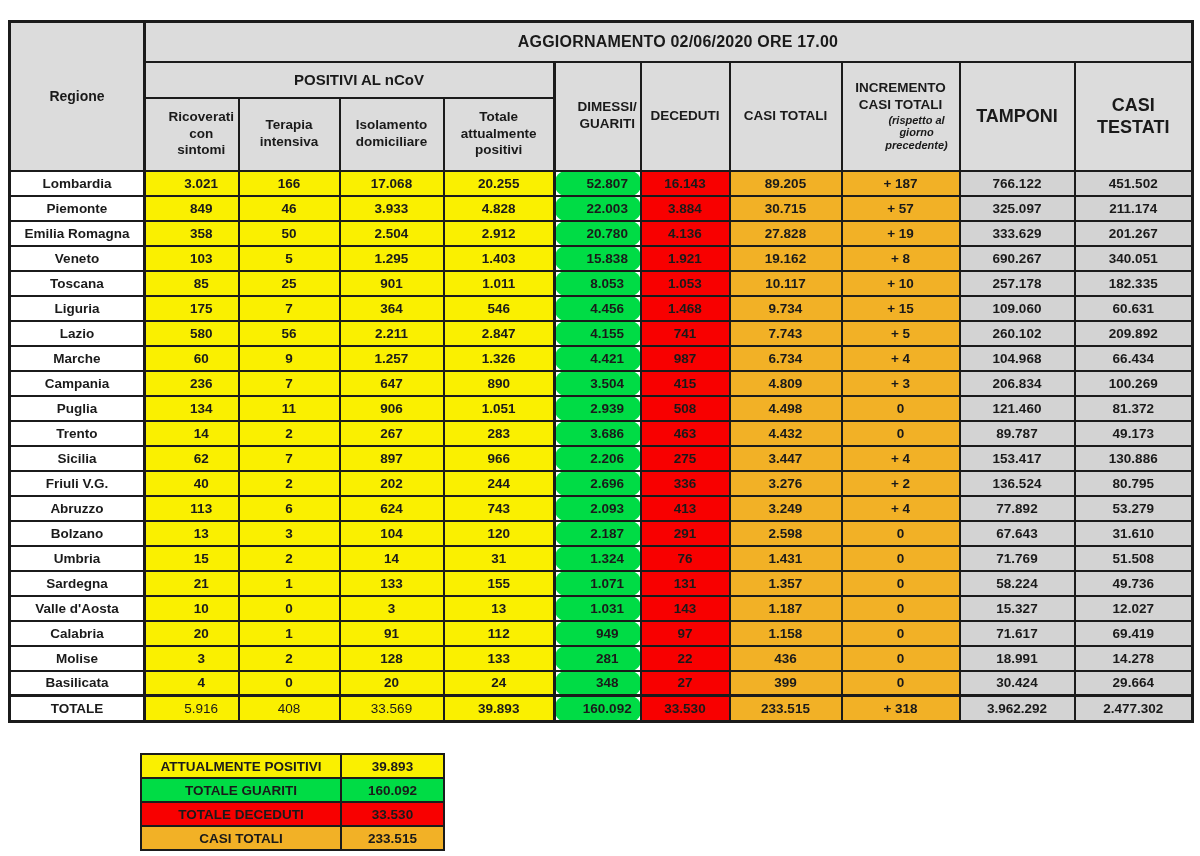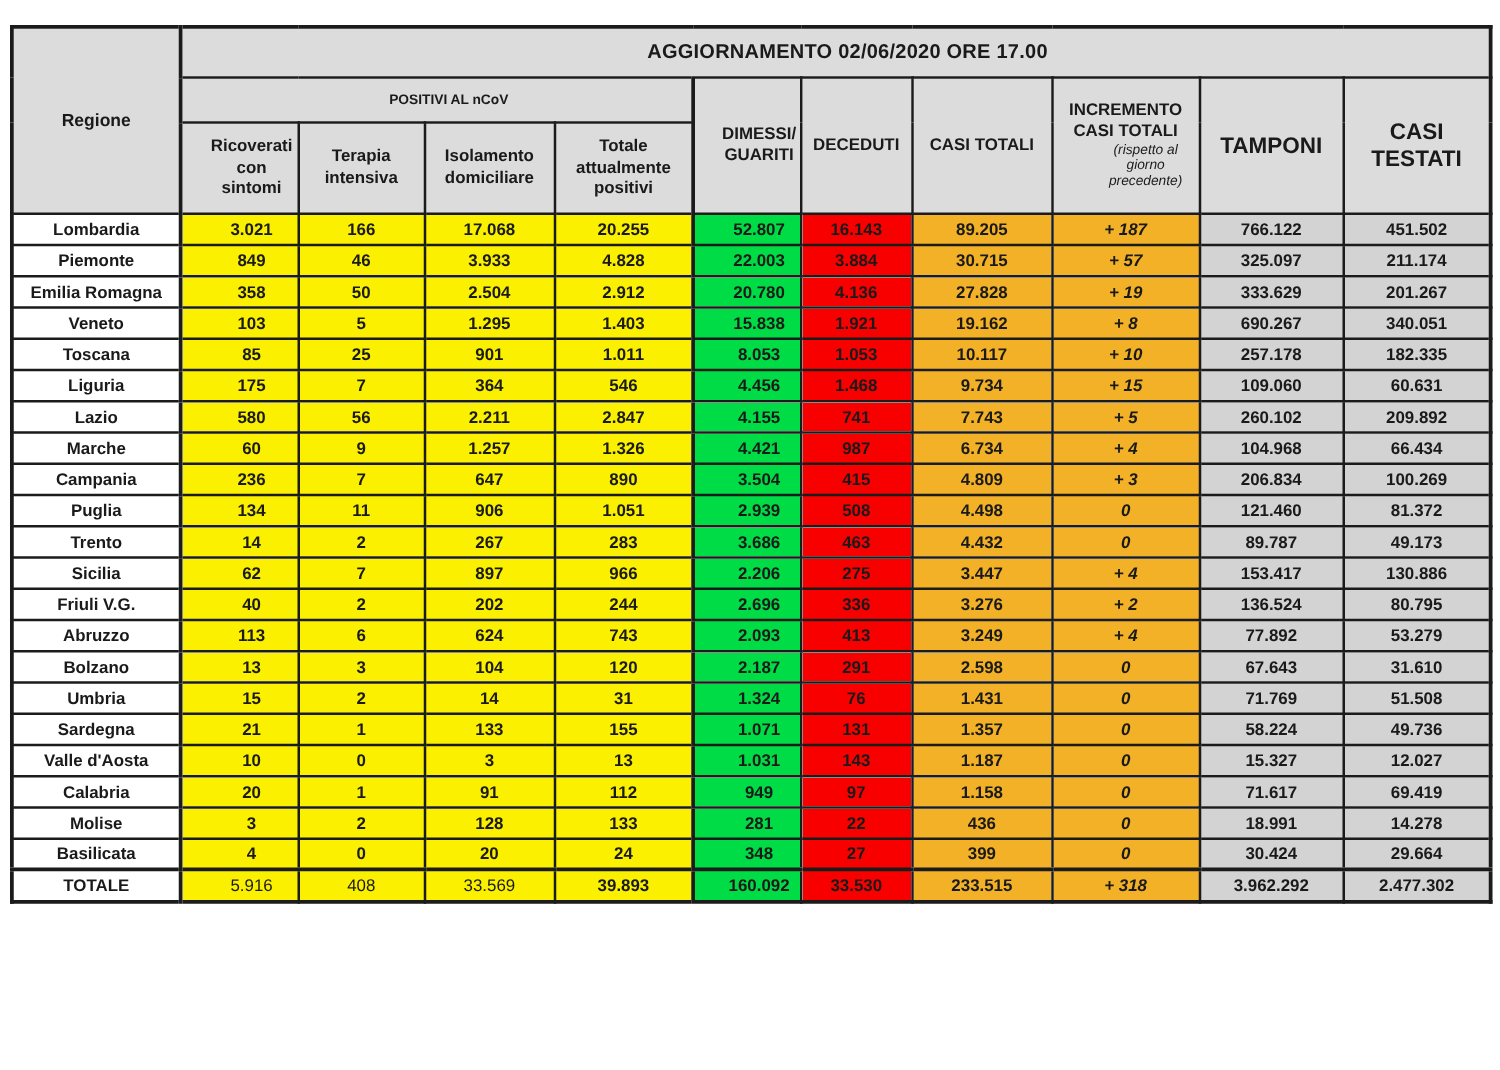"POSITIVI AL nCoV" th.group-cell { font-size: 11px -> 15px }
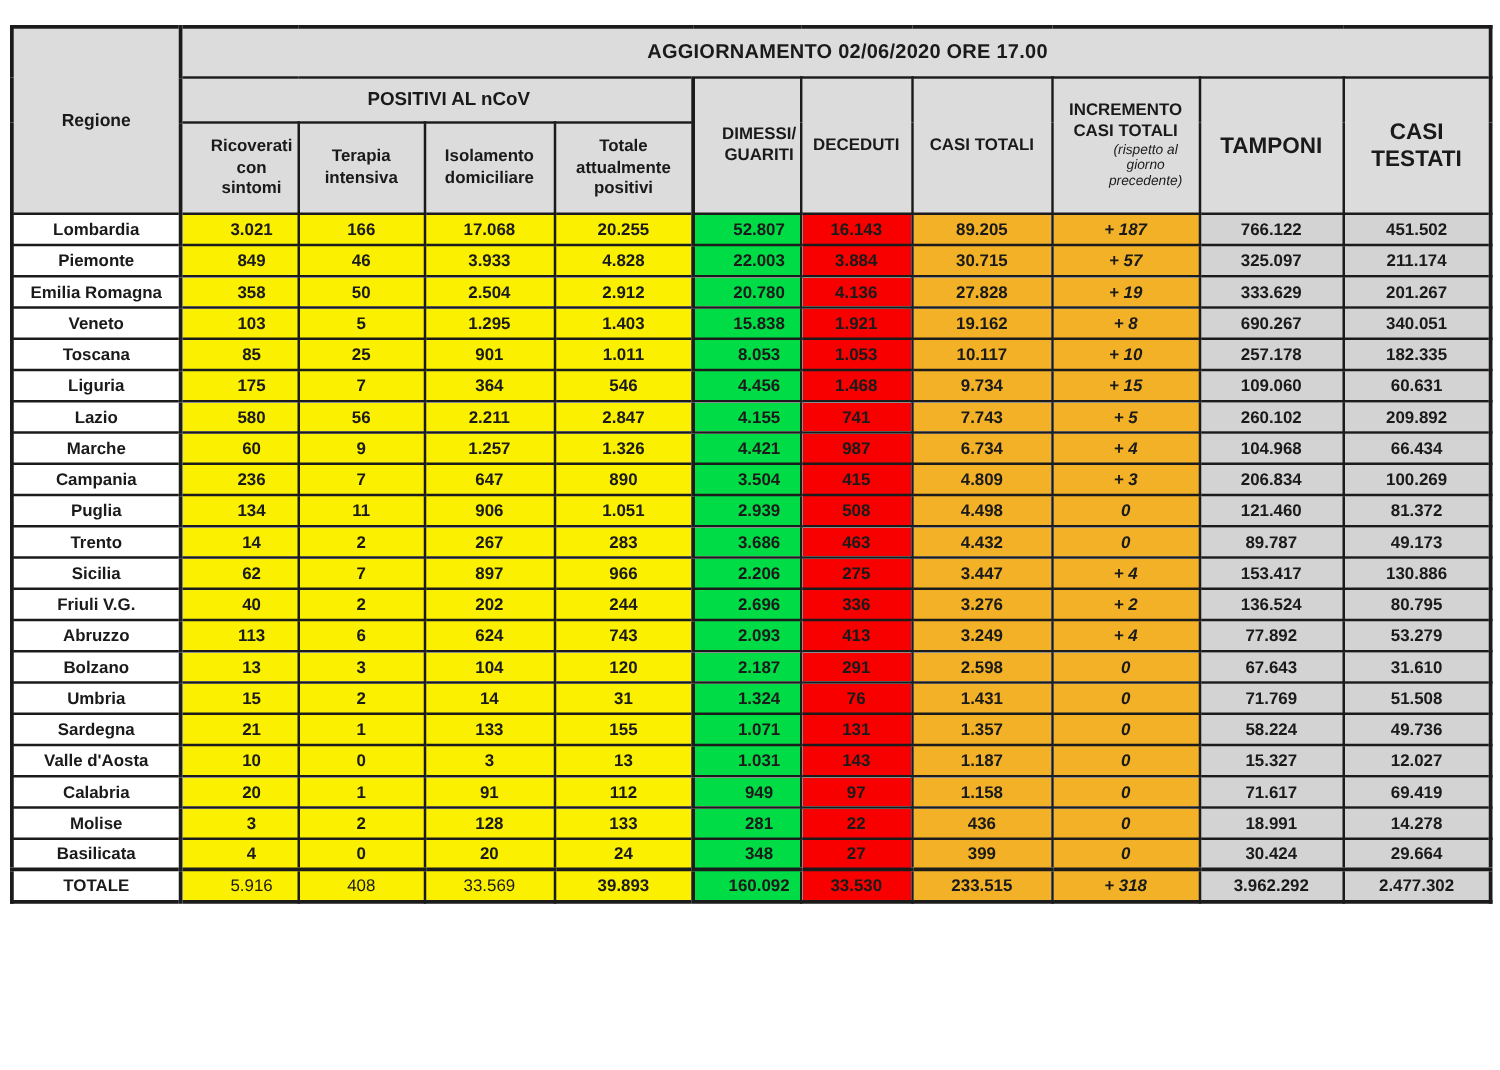"(rispetto al giorno precedente)" th .note { font-weight: 400 -> 700 }
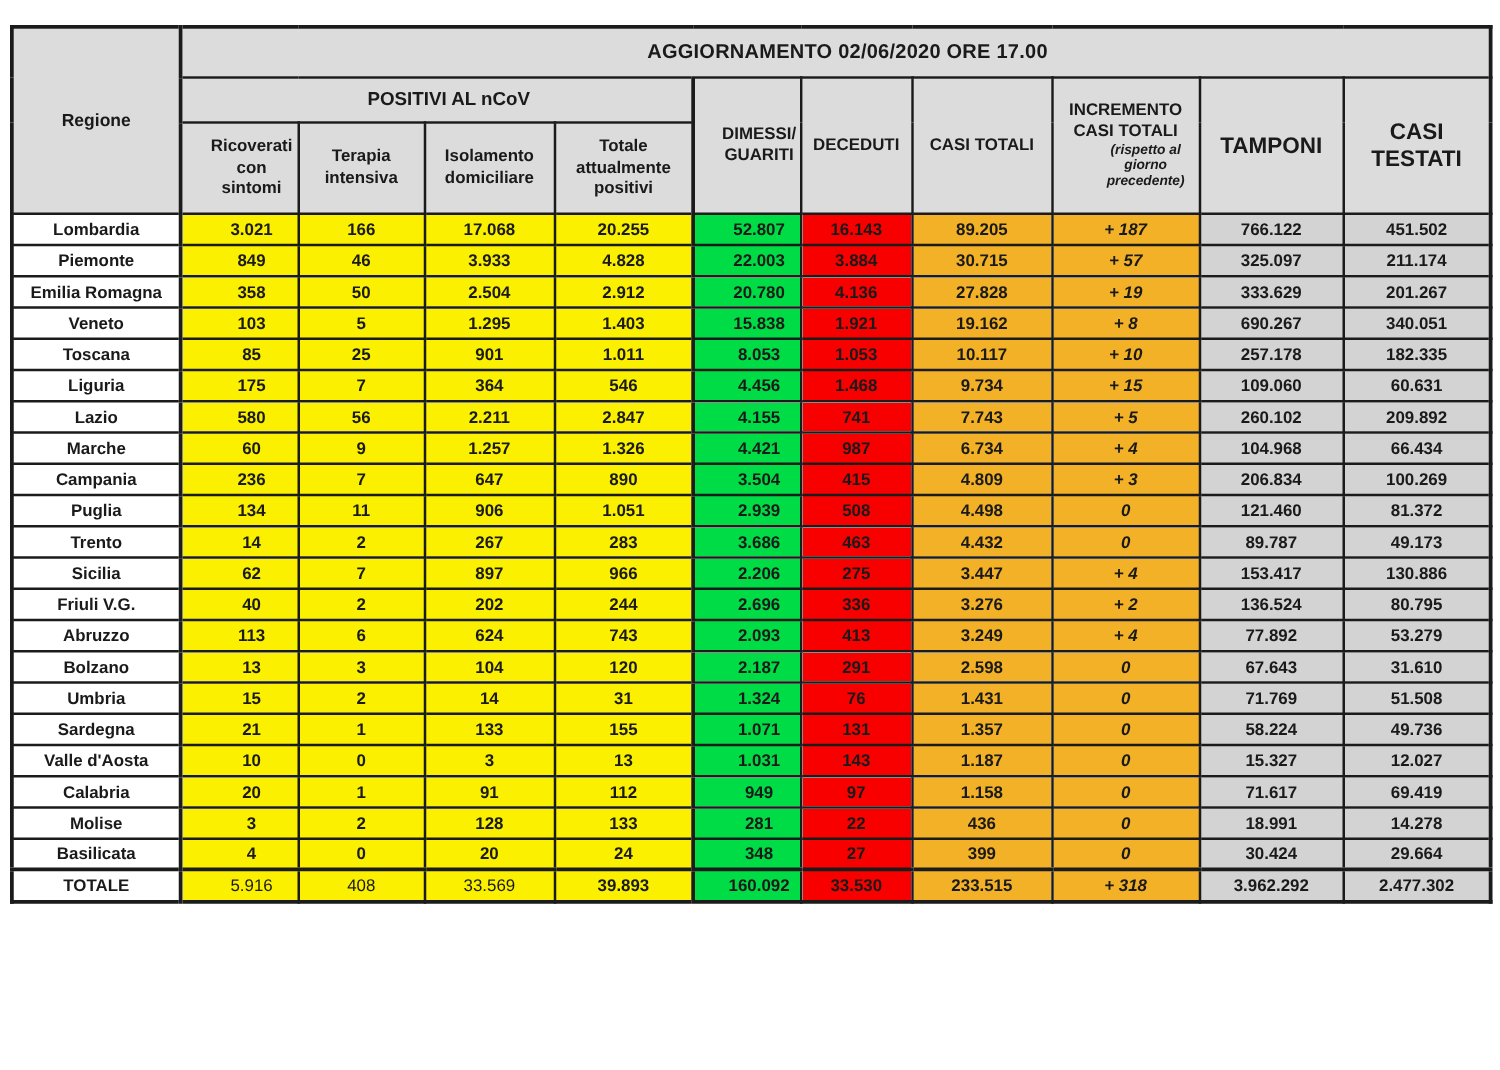"52.807" td.c-green { border-radius: none -> 11px }
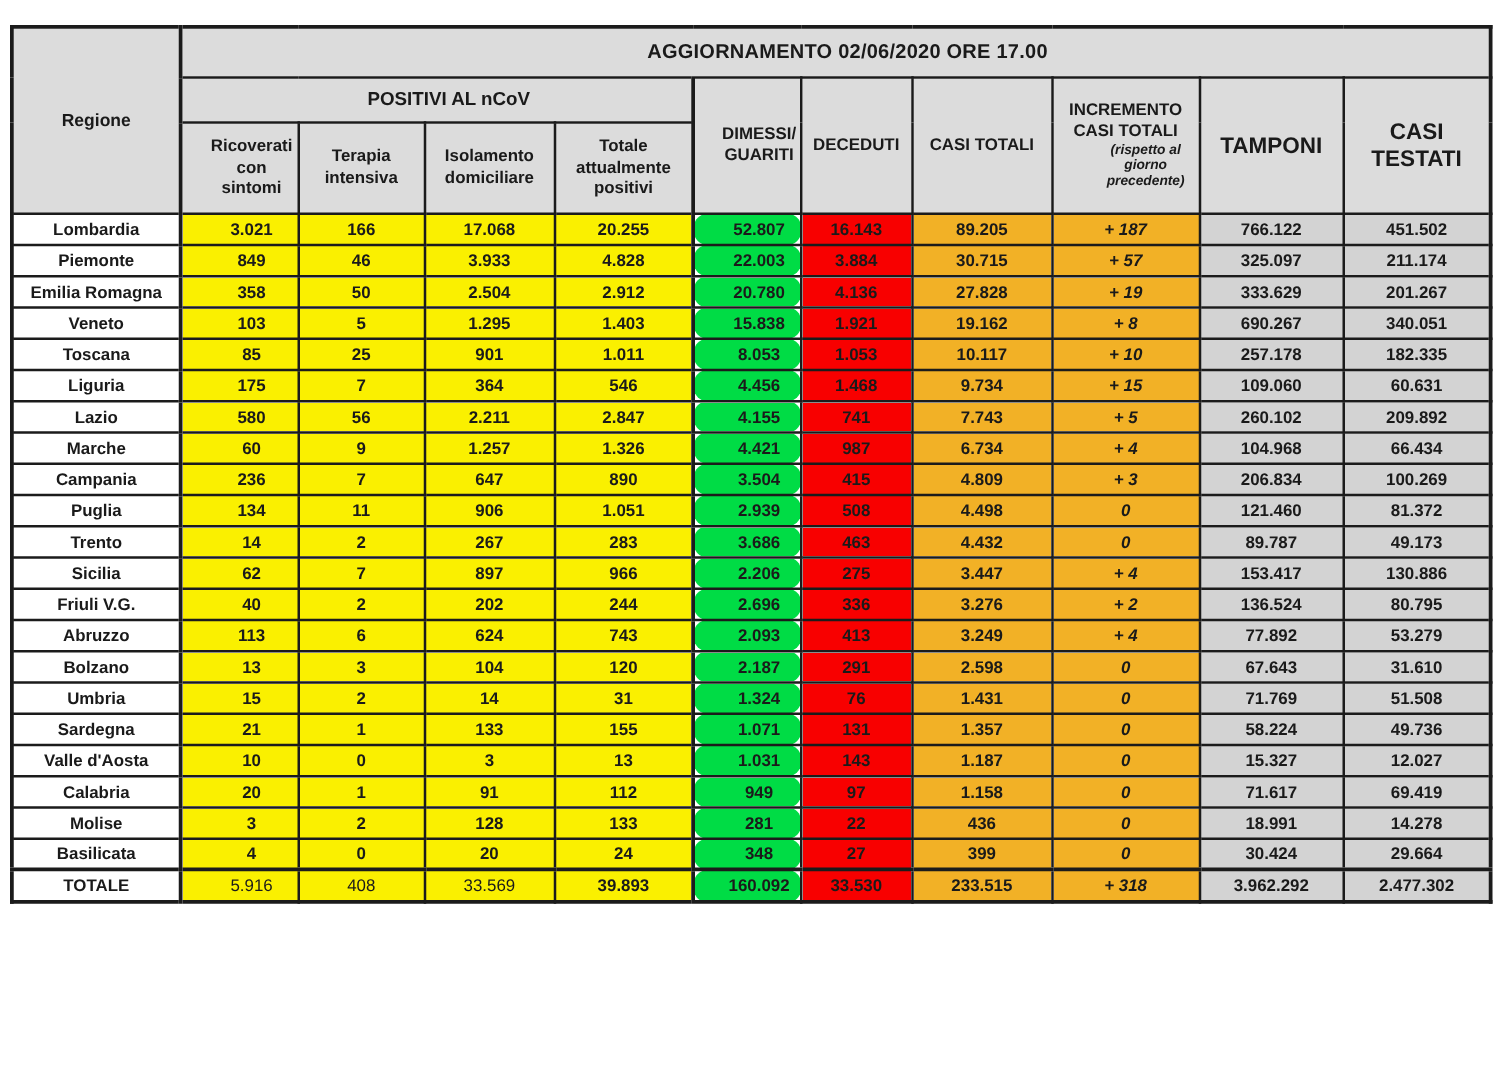"+ 187" td.c-orange.italic { font-style: italic -> none }
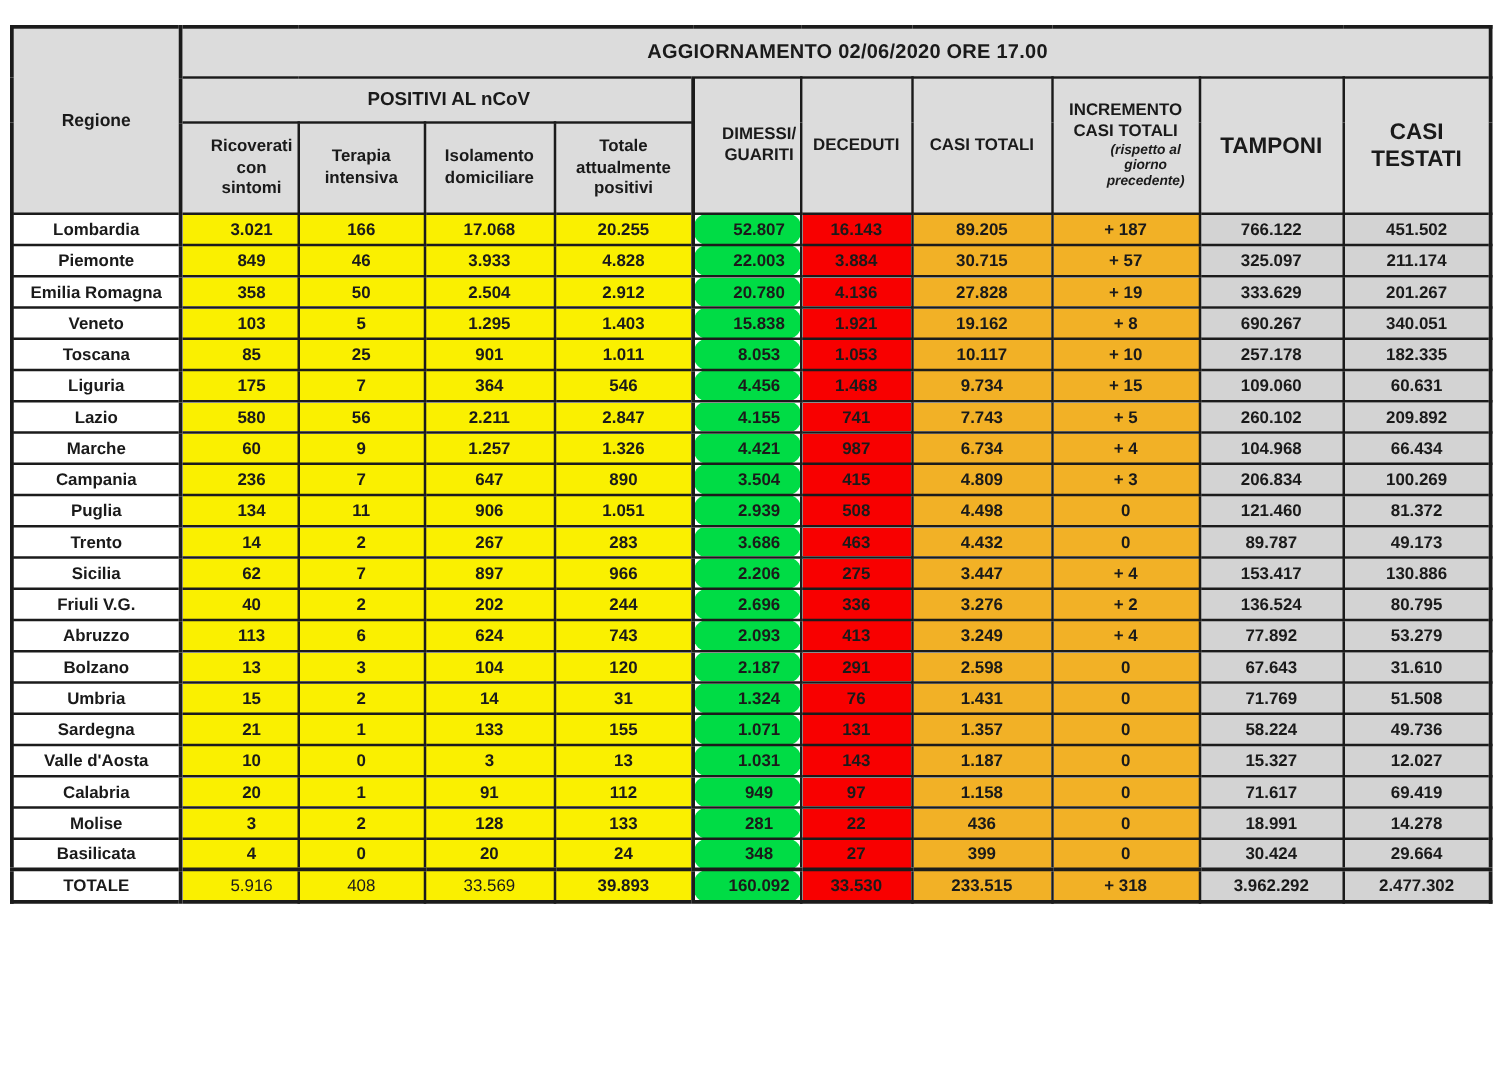"ATTUALMENTE POSITIVI" table.summary-table { html: none -> <table> <tbody> <tr> <td>ATTUALMENTE POSITIVI</td> <td>39.893</td> </tr> <tr> <td>TOTALE GUARITI</td> <td>160.092</td> </tr> <tr> <td>TOTALE DECEDUTI</td> <td>33.530</td> </tr> <tr> <td>CASI TOTALI</td> <td>233.515</td> </tr> </tbody> </table> }
